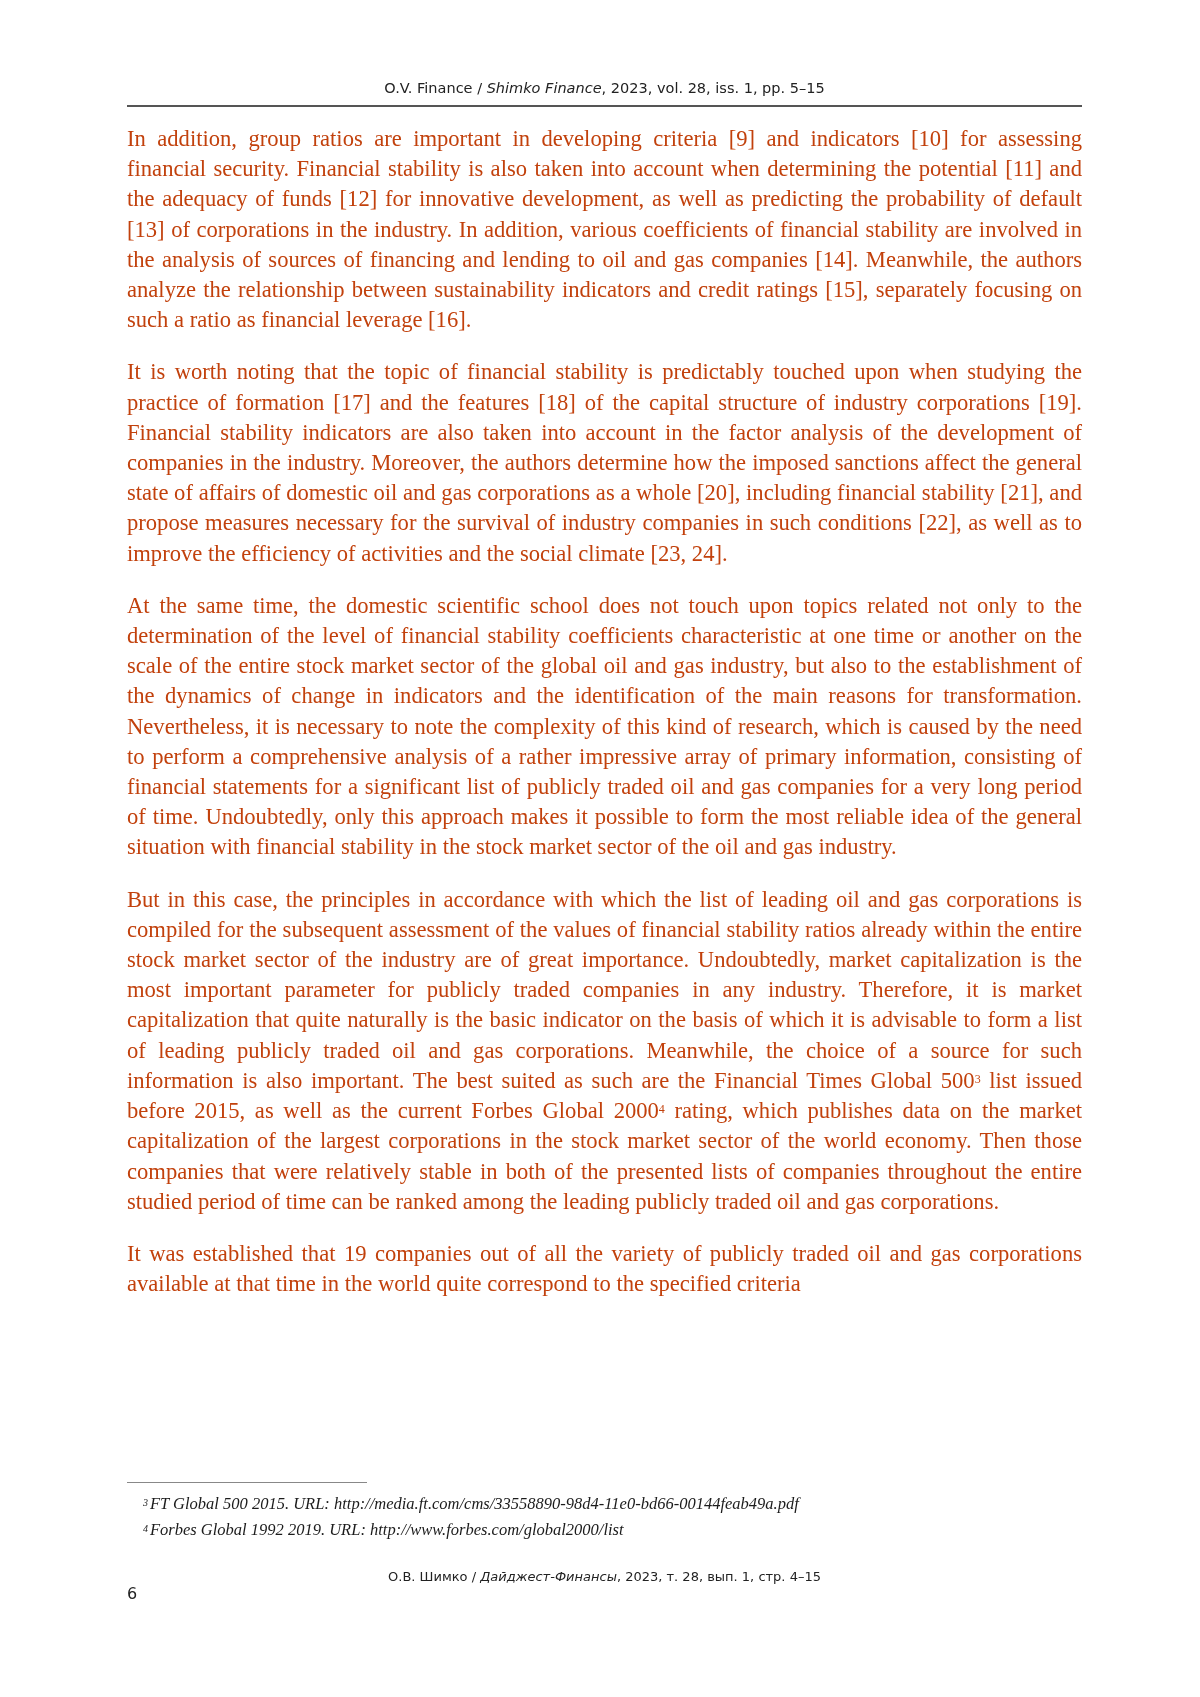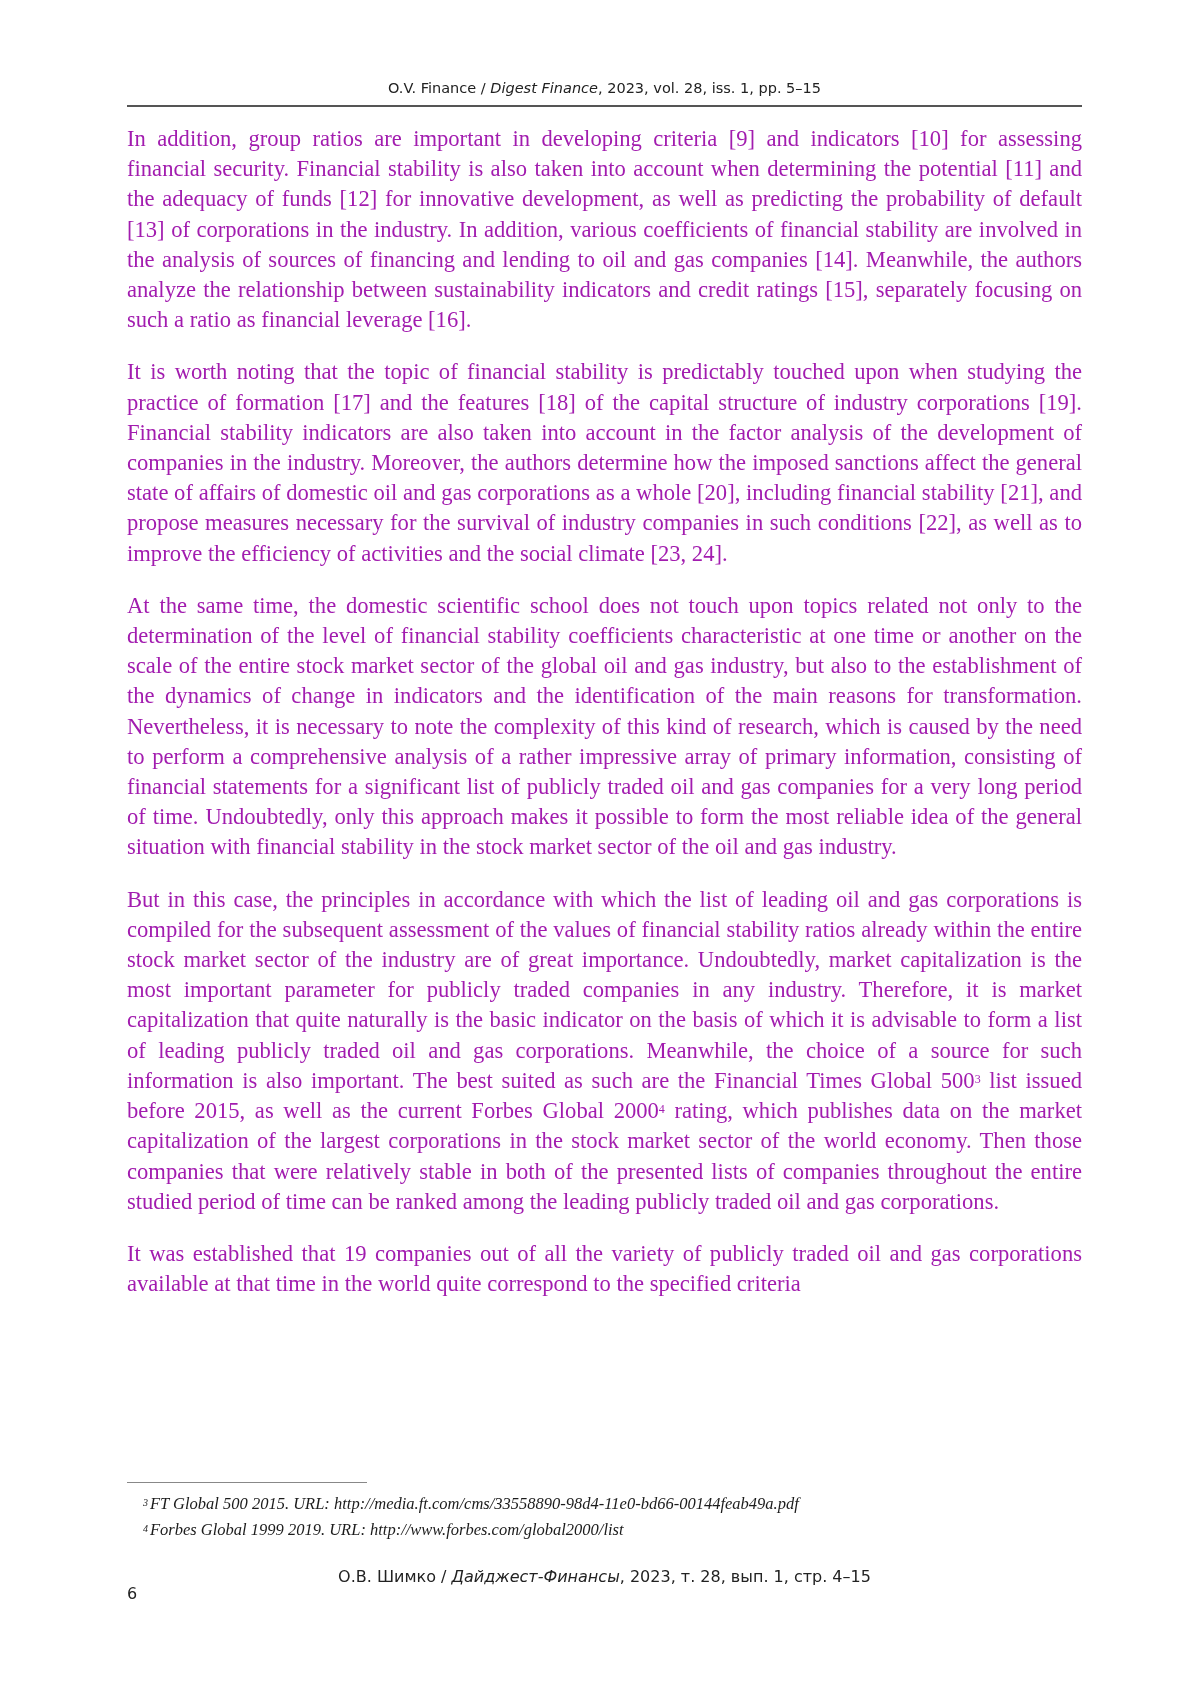"Digest Finance" i { text: Digest -> Shimko }
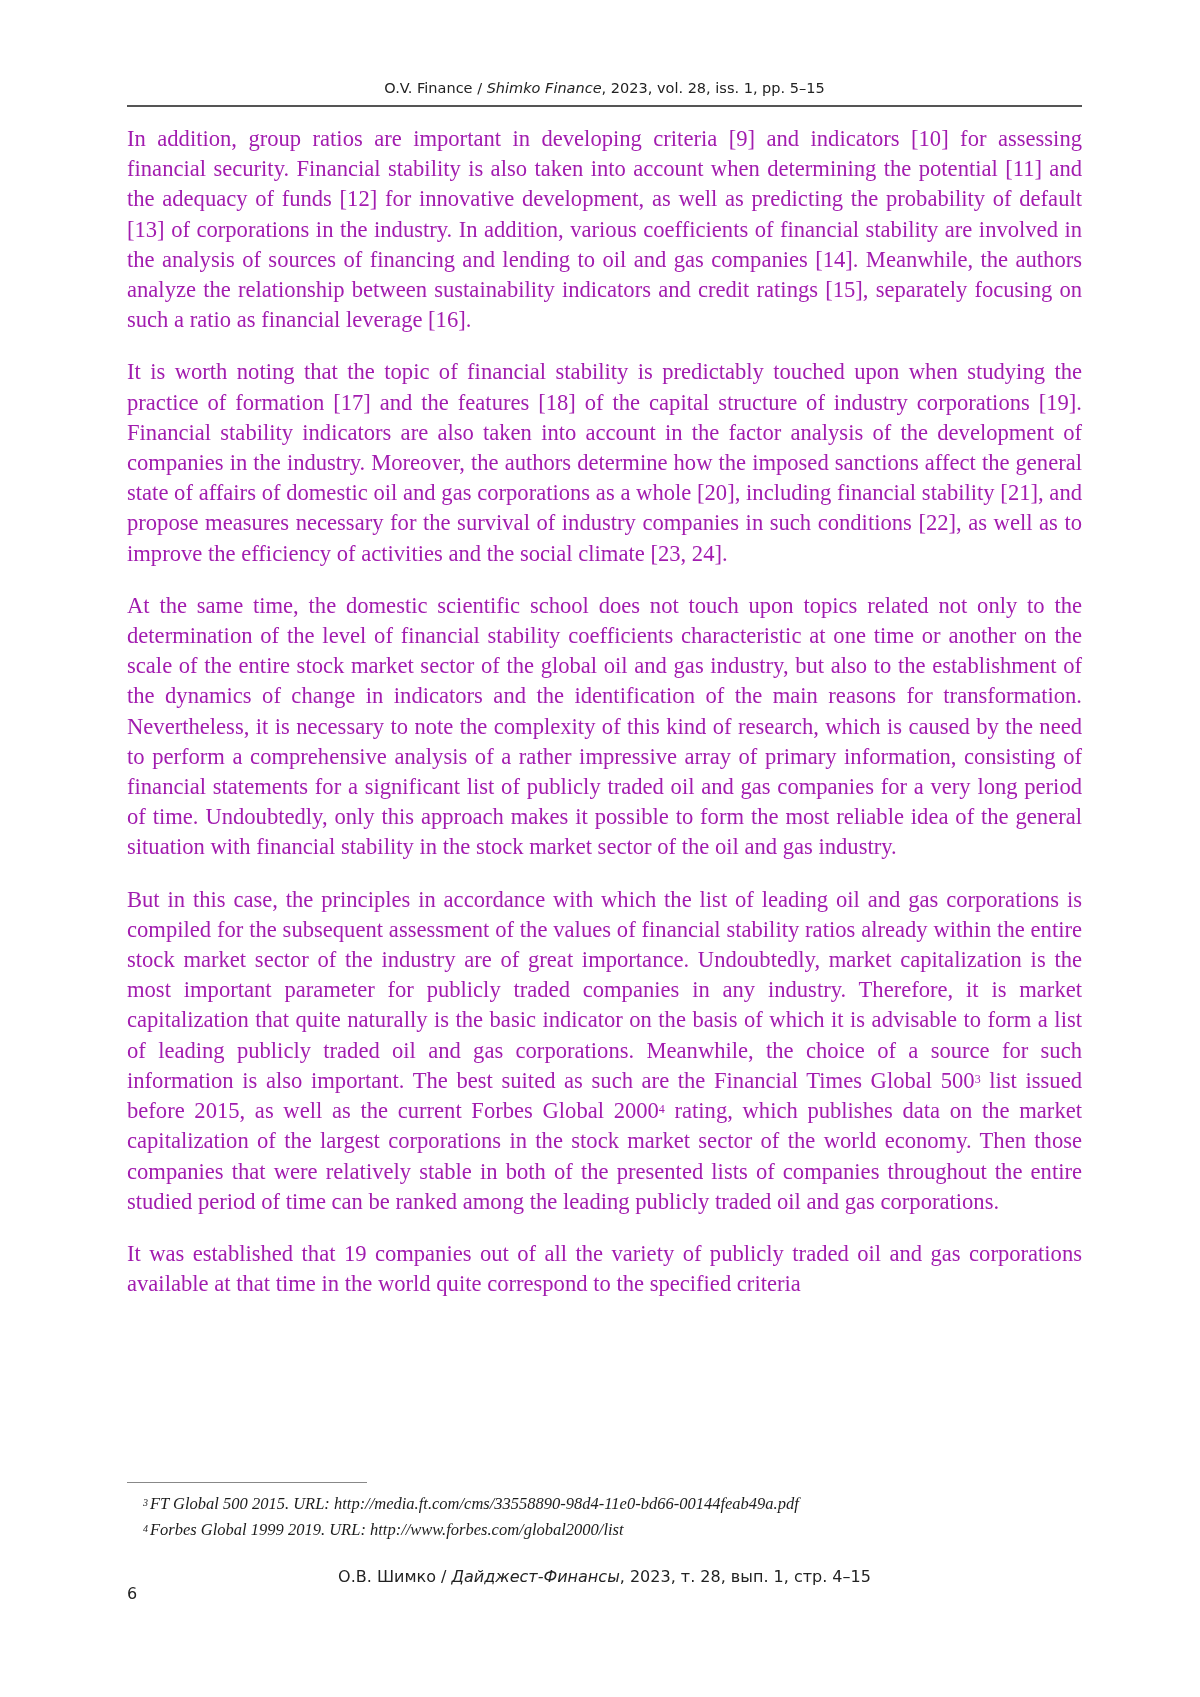"In addition, group ratios are" .body { color: #a21caf -> #c2410c }
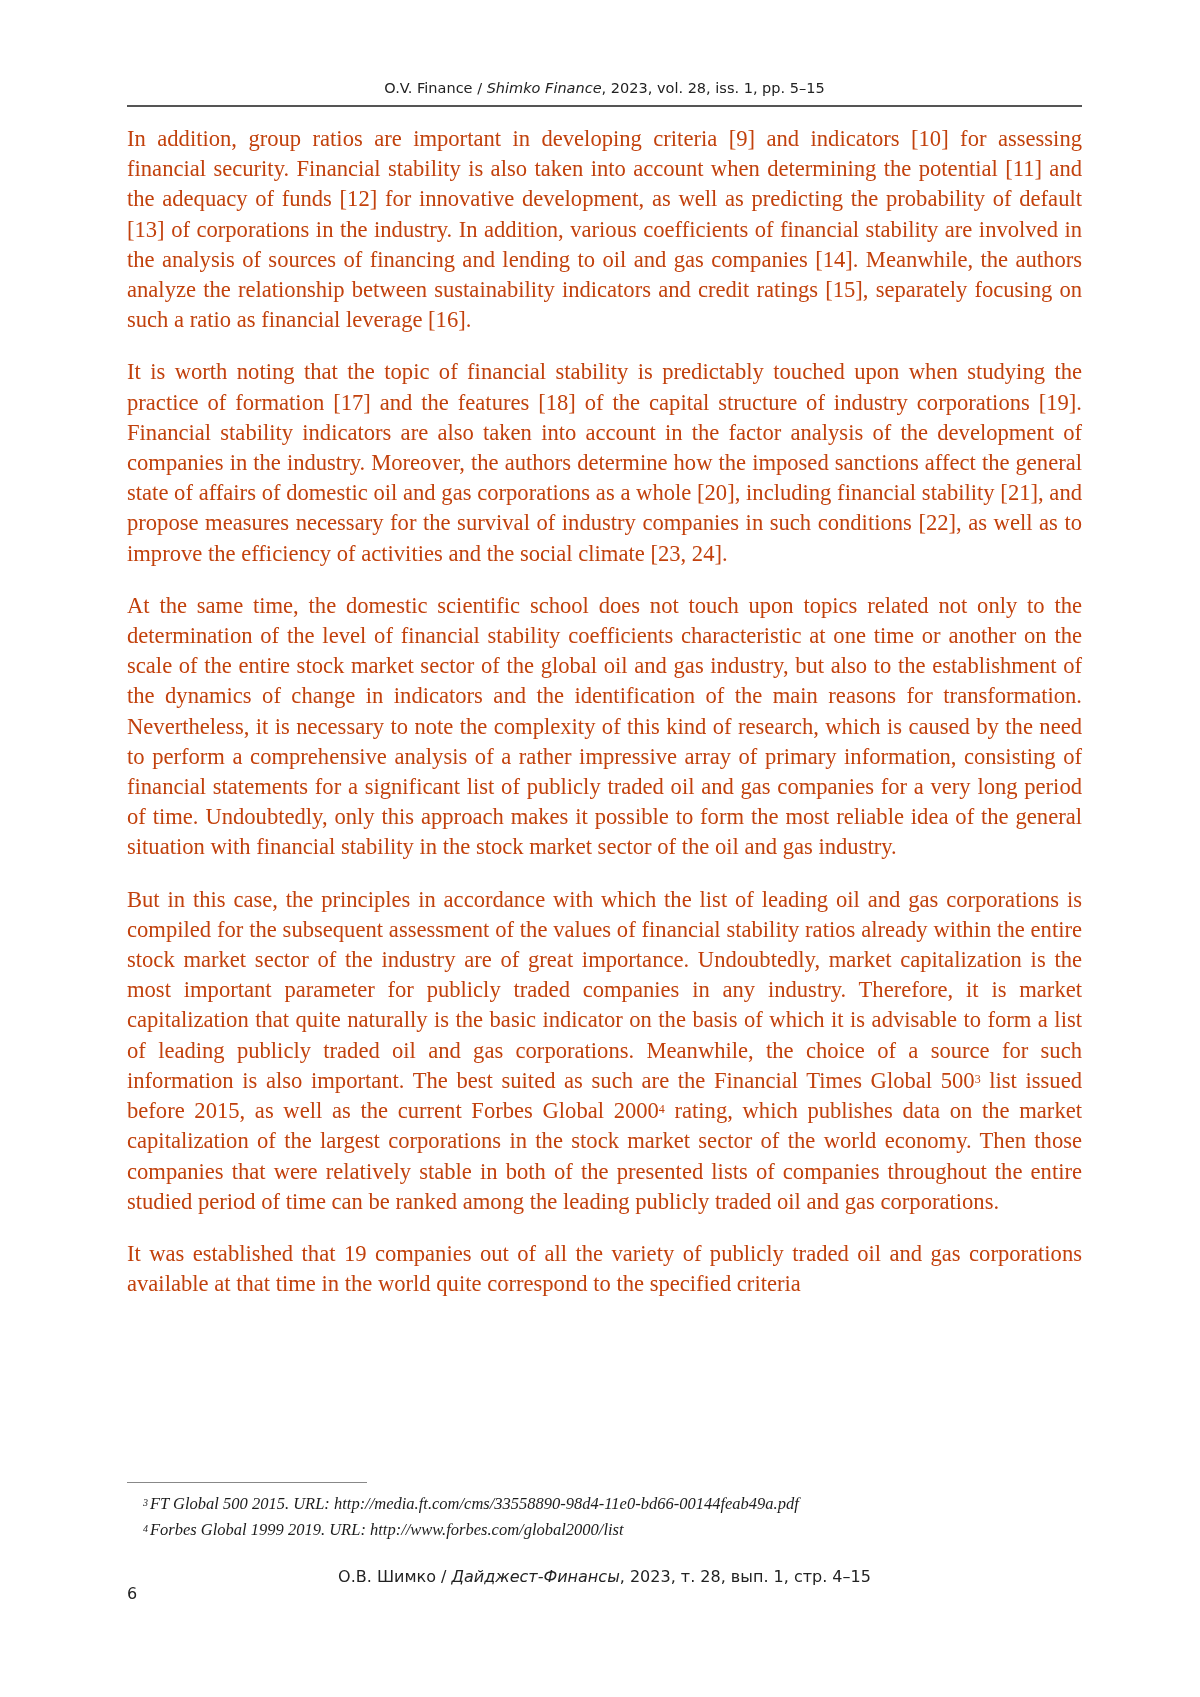"Forbes Global 1999 2019. URL:" span { text: 1999 -> 1992 }
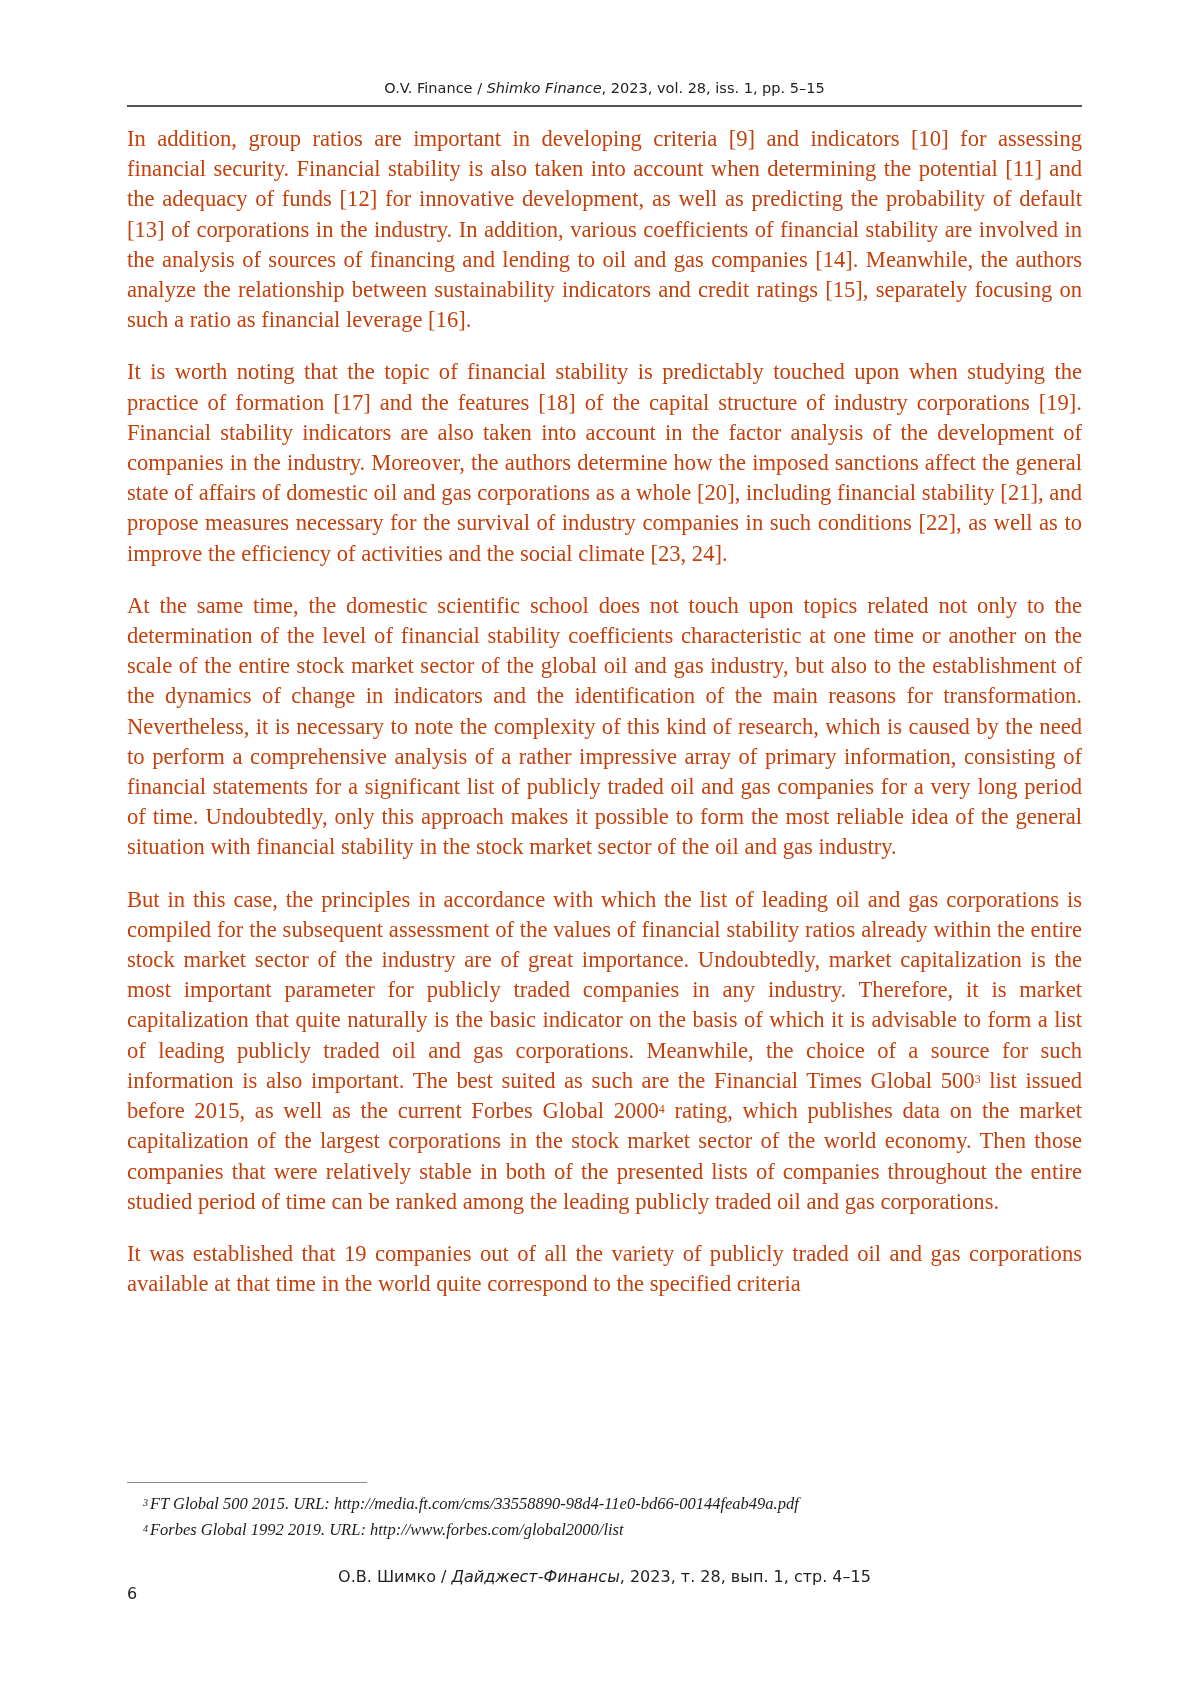"О.В. Шимко / Дайджест-Финансы, 2023," .footer { font-size: 16px -> 13px }
